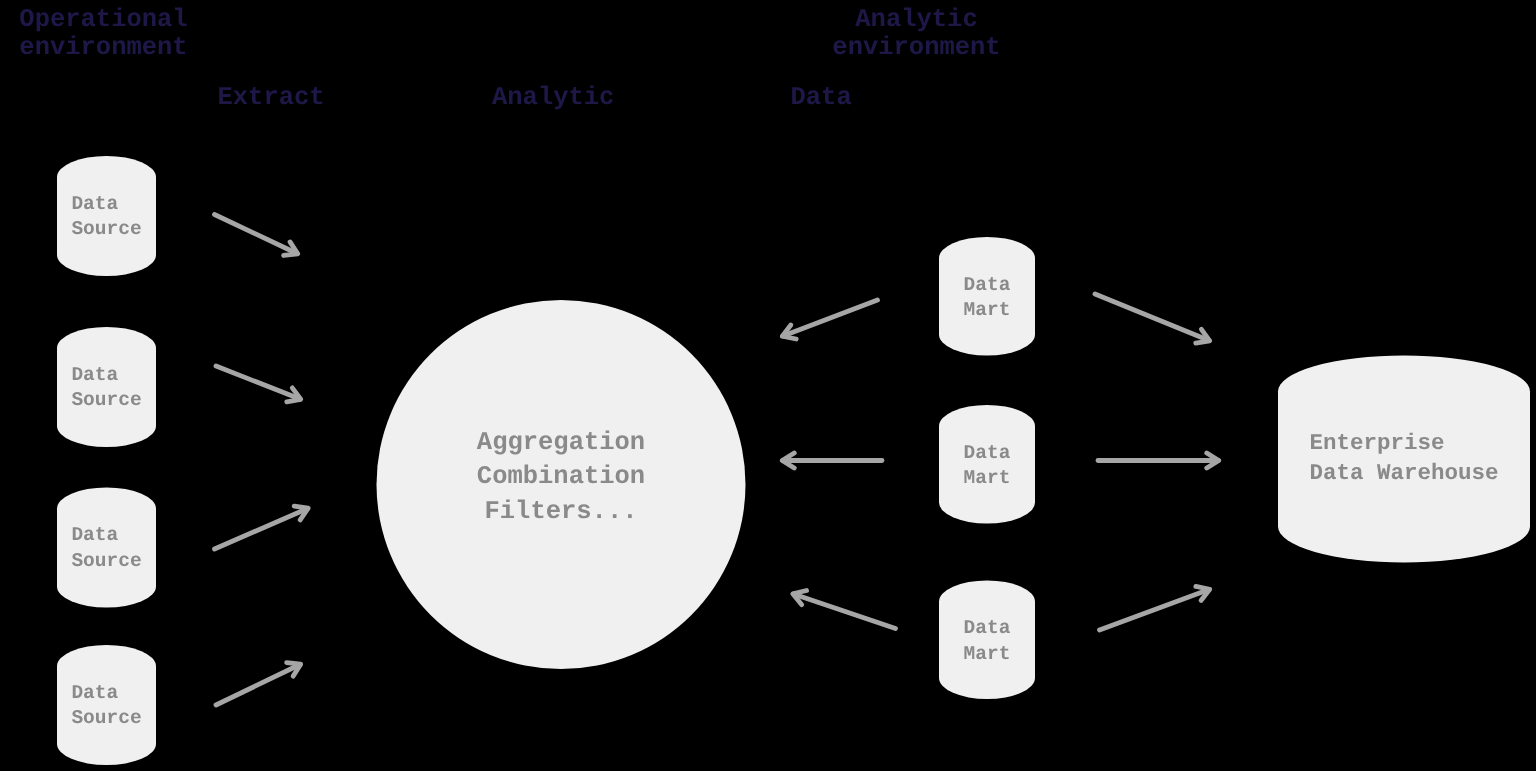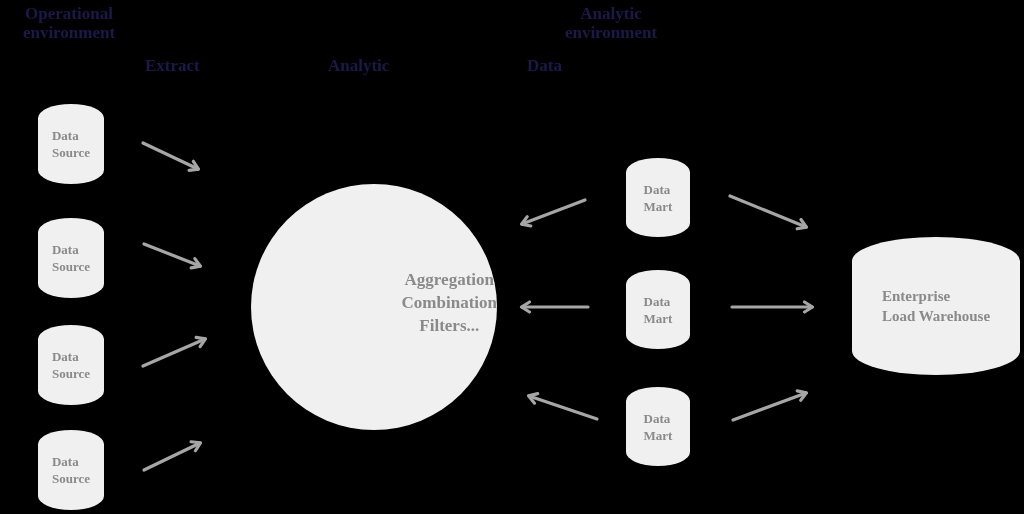"Operational" .stage { font-family: Liberation Serif, serif -> Liberation Mono, monospace }
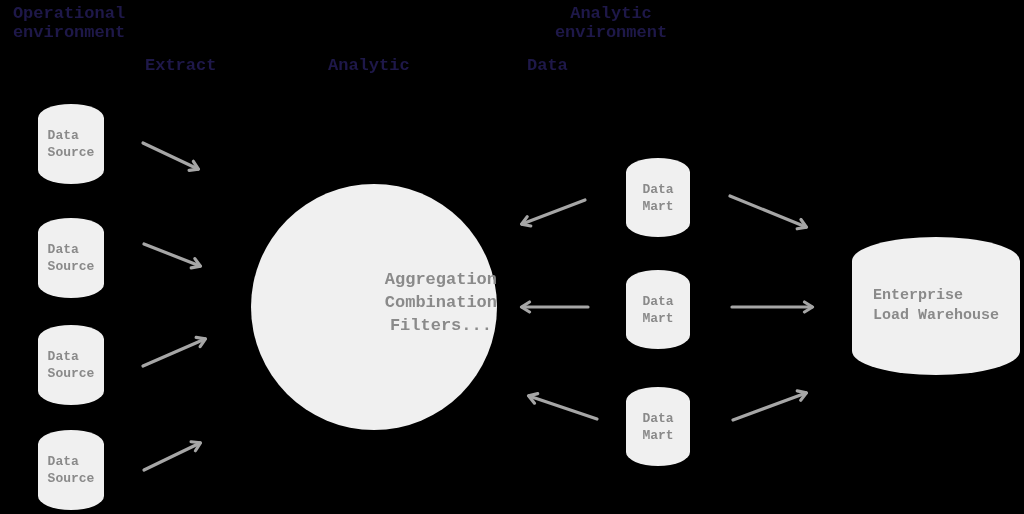"Aggregation" .big-circle { justify-content: flex-end -> center; top: 184px -> 200px }
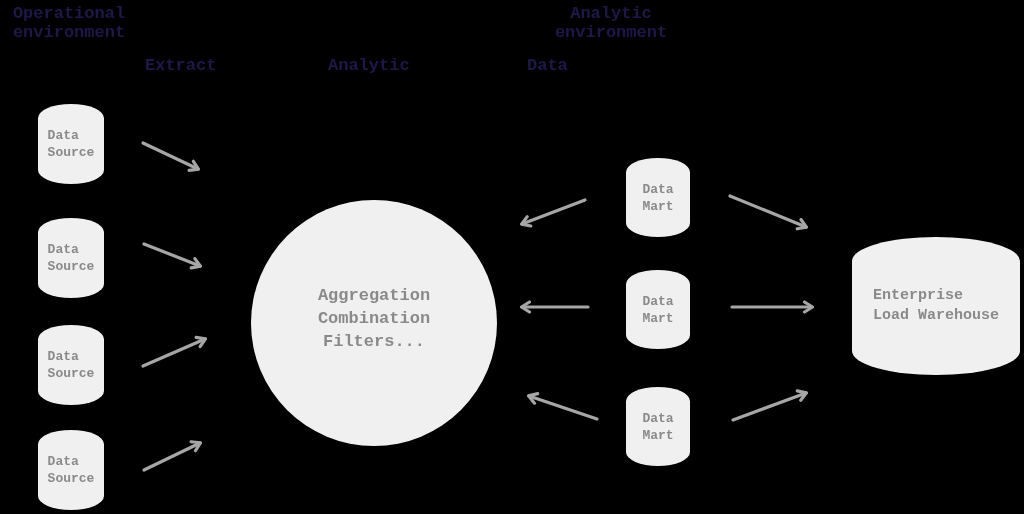"Enterprise" span { text: Load -> Data }
